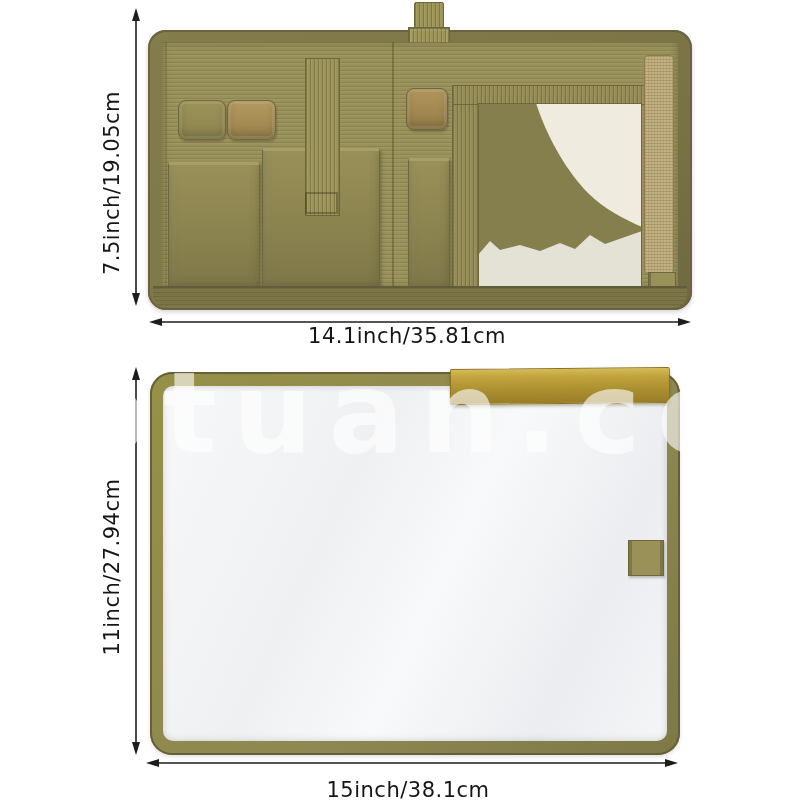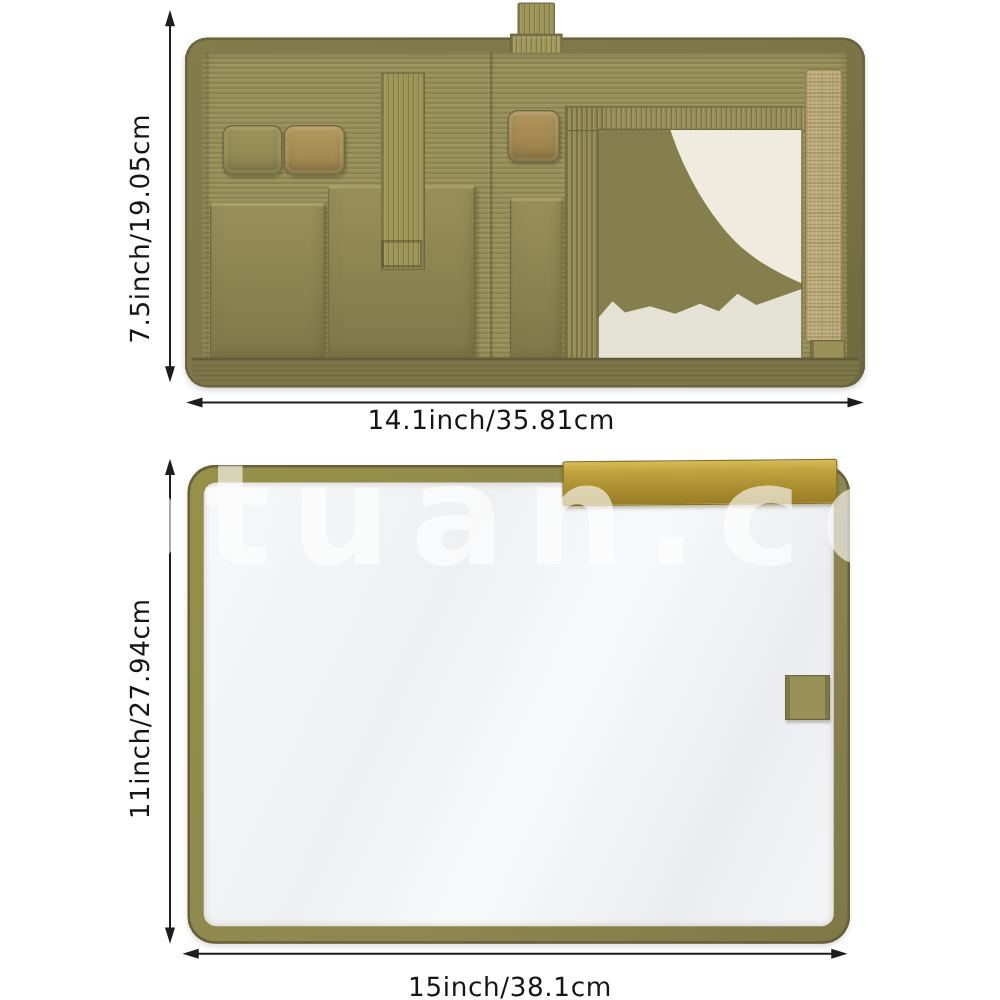"14.1inch/35.81cm" div.dim-label { left: 393px -> 407px }
